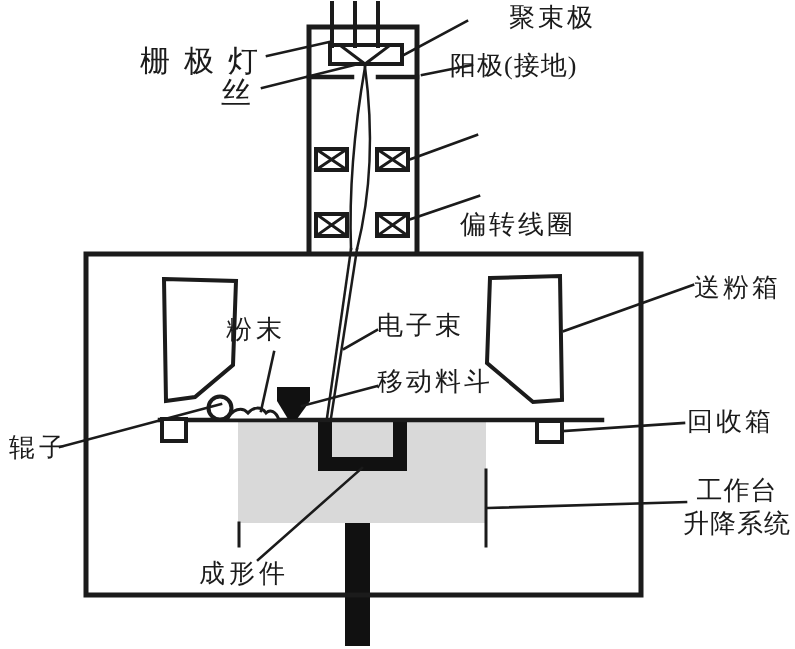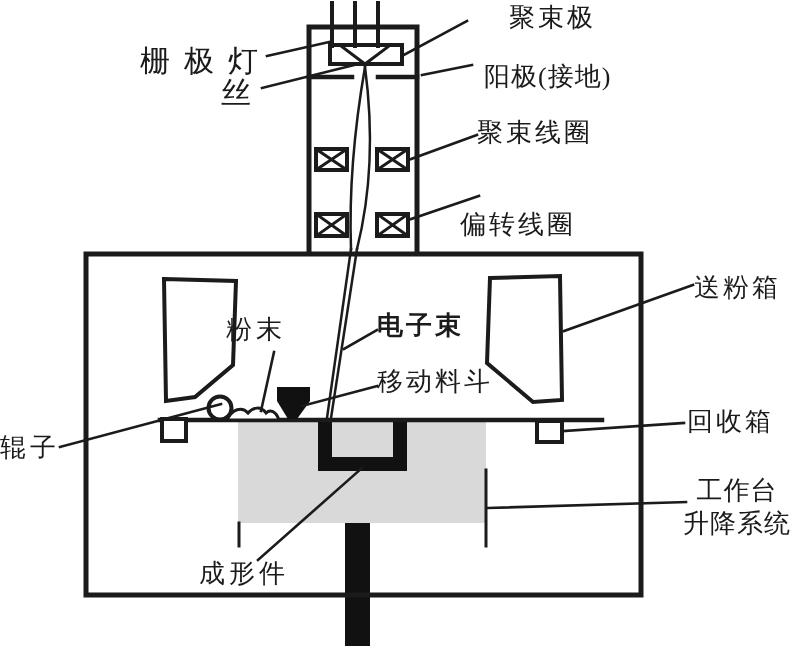"阳极(接地)" div.lbl { left: 484px -> 450px; margin-top: 11px -> none }
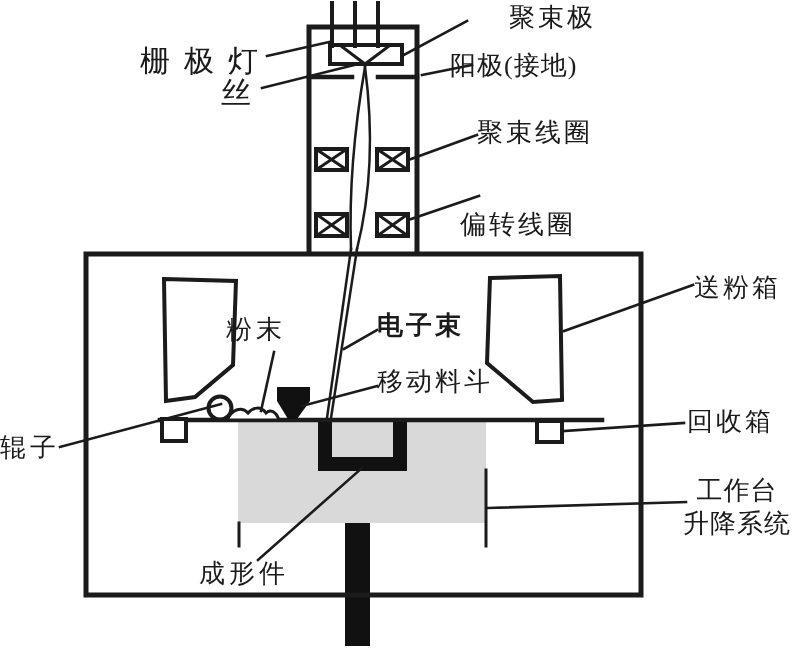"聚束线圈" div.lbl { html: <div>聚束线圈</div> -> none }
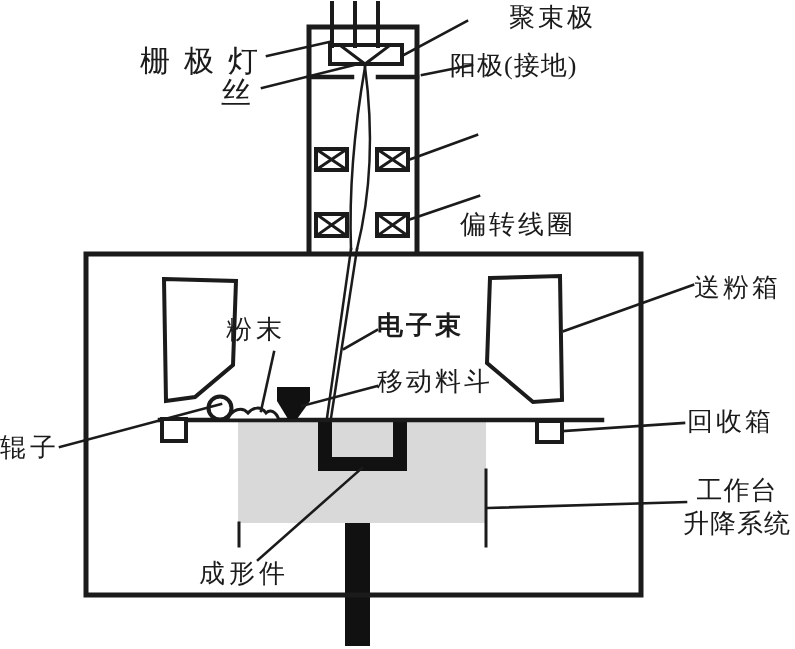"电子束" div.lbl { font-weight: bold -> none }
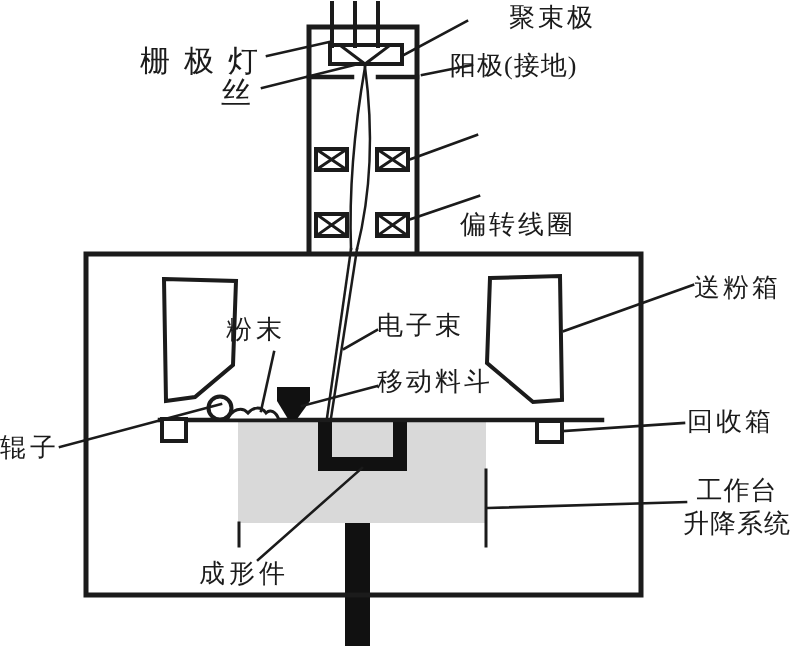"辊子" div.lbl { left: 0 -> 9px }
